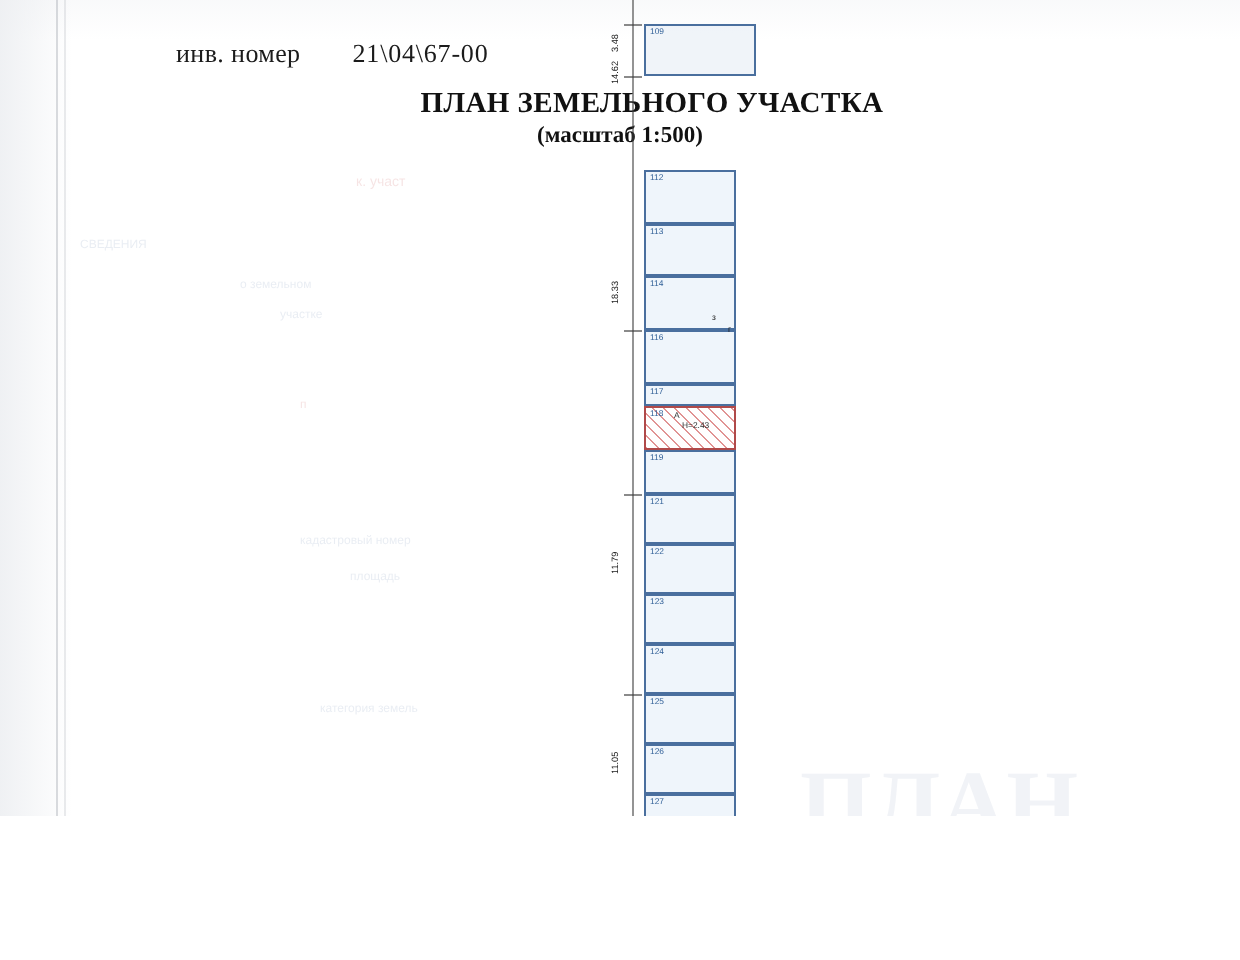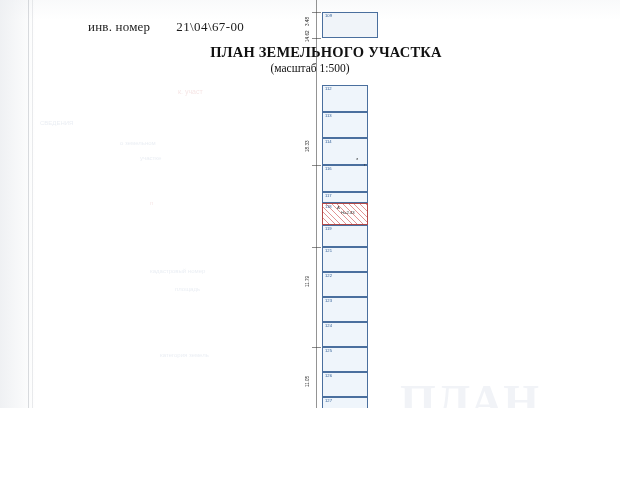"(масштаб 1:500)" .subtitle { font-weight: none -> bold }
